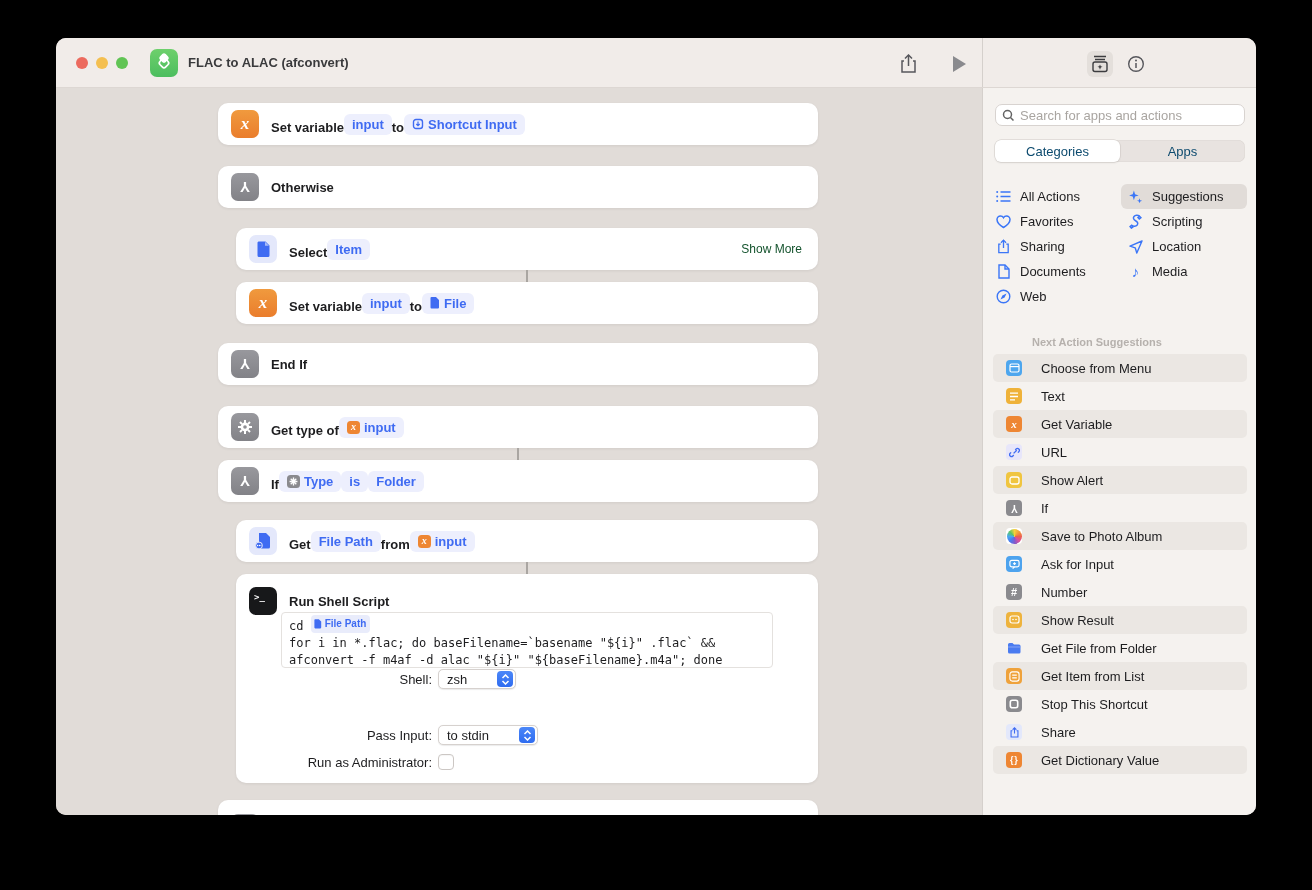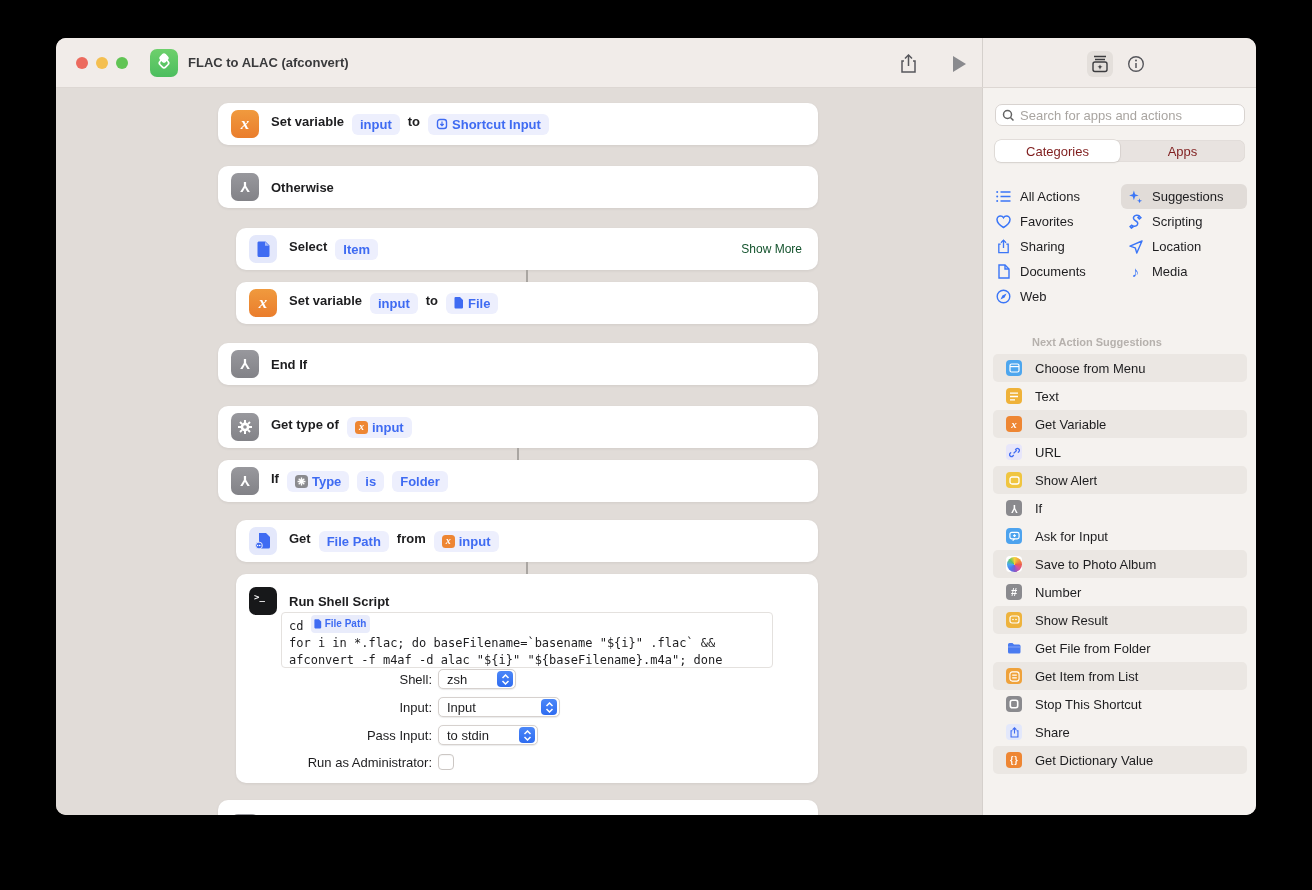"Set variable" .btxt { align-items: flex-start -> flex-end; gap: 8px -> none }
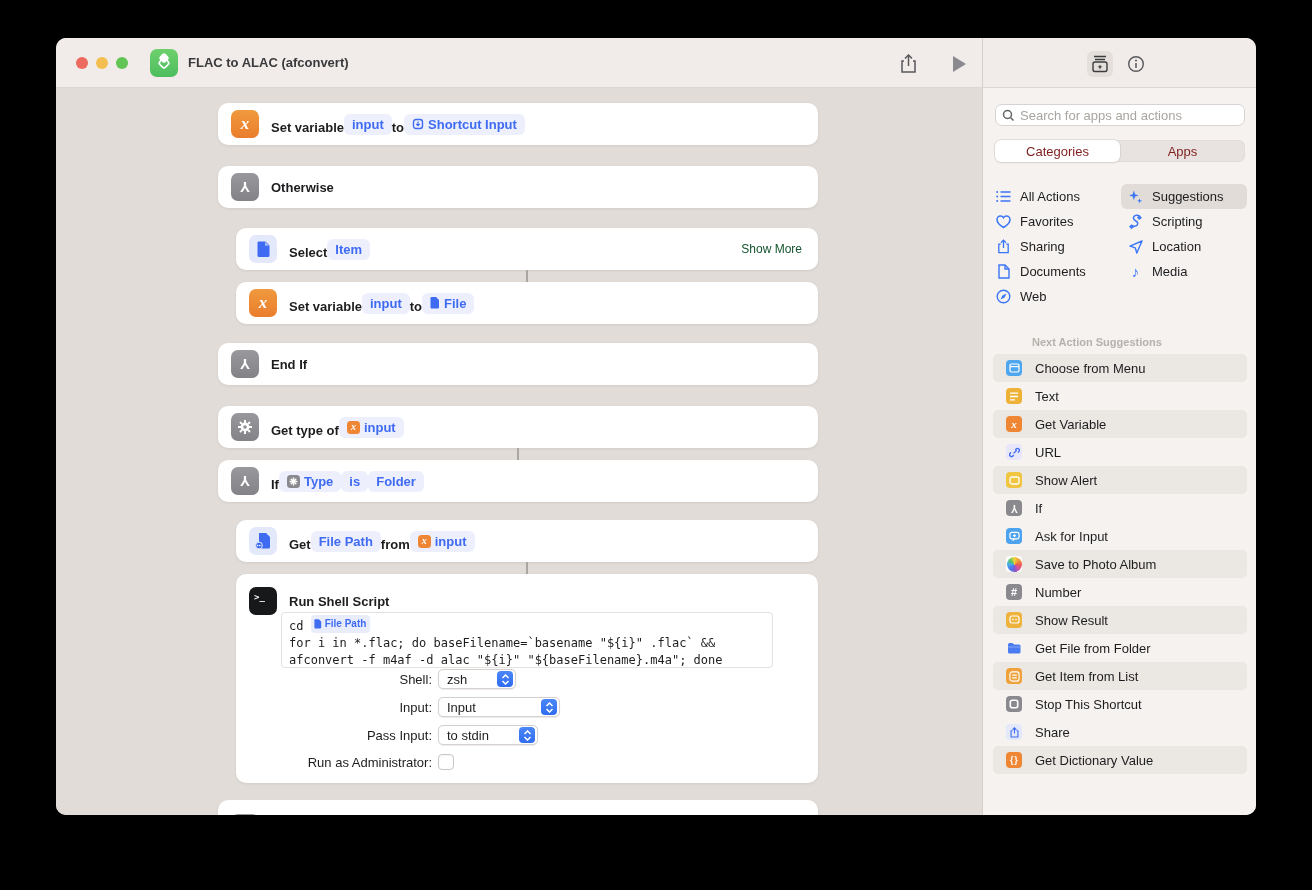"Categories" .seg-item { color: #7f1d1d -> #0c4a6e }
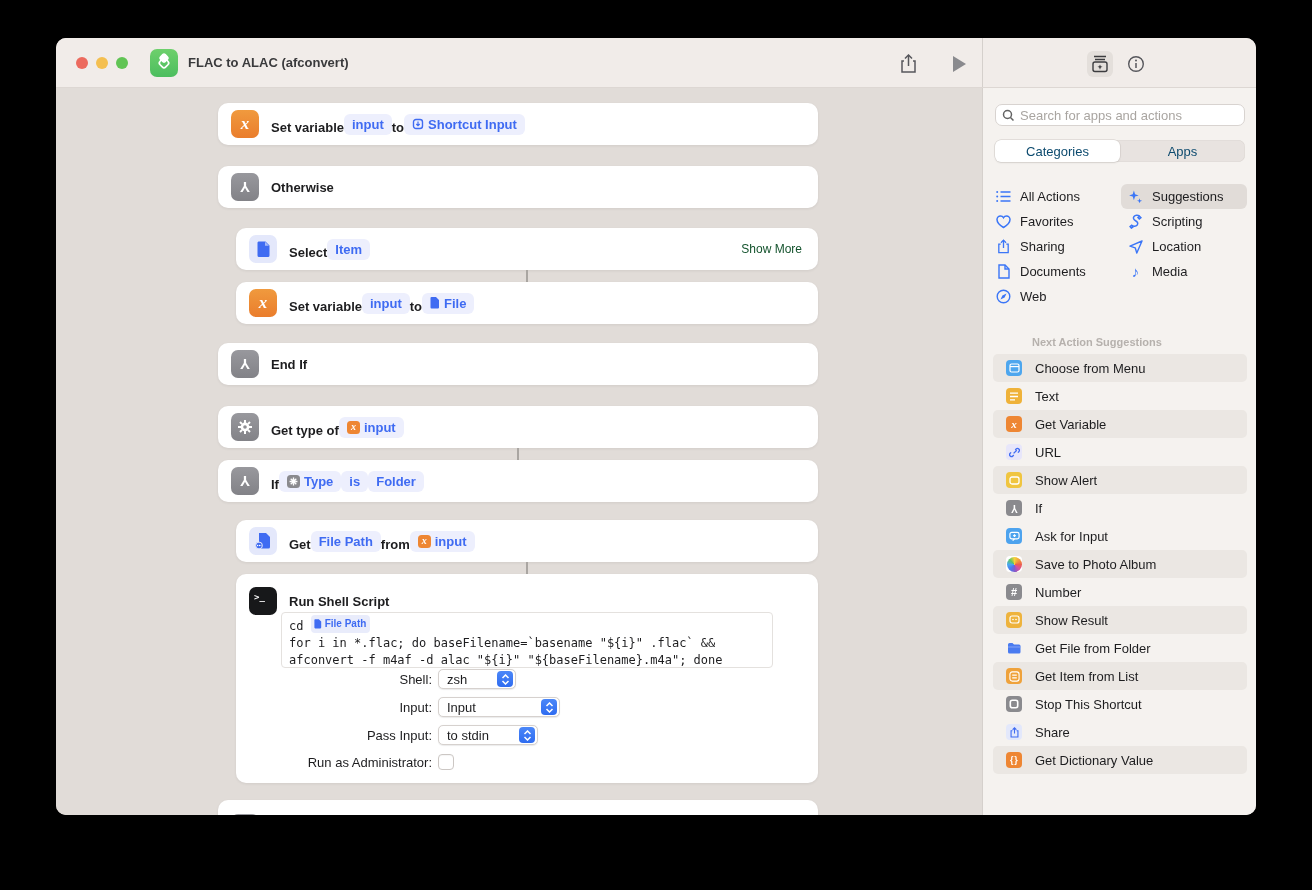"Choose from Menu" .srow { gap: 13px -> 19px }
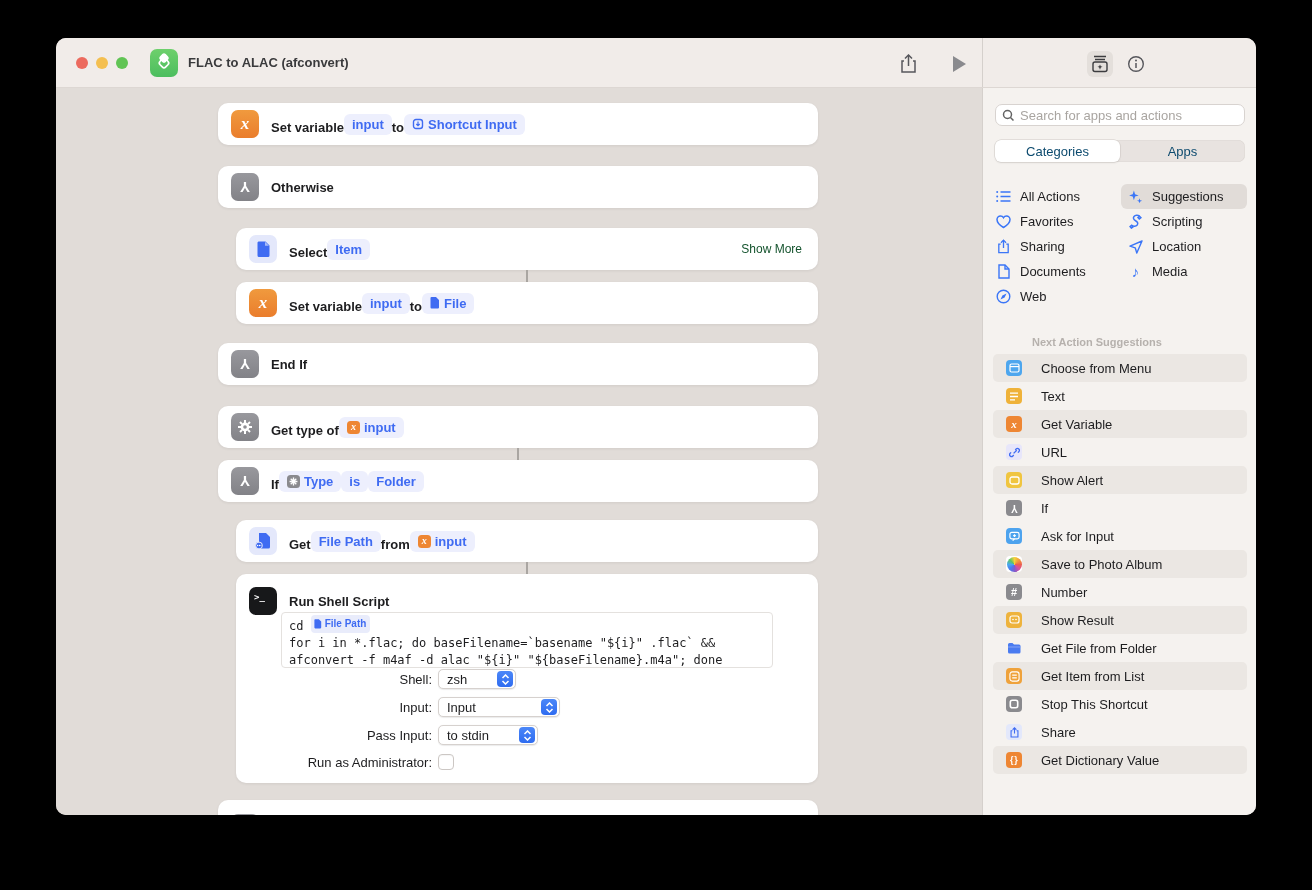"Ask for Input" div.srow { order: before "Save to Photo Album" -> after "Save to Photo Album" }
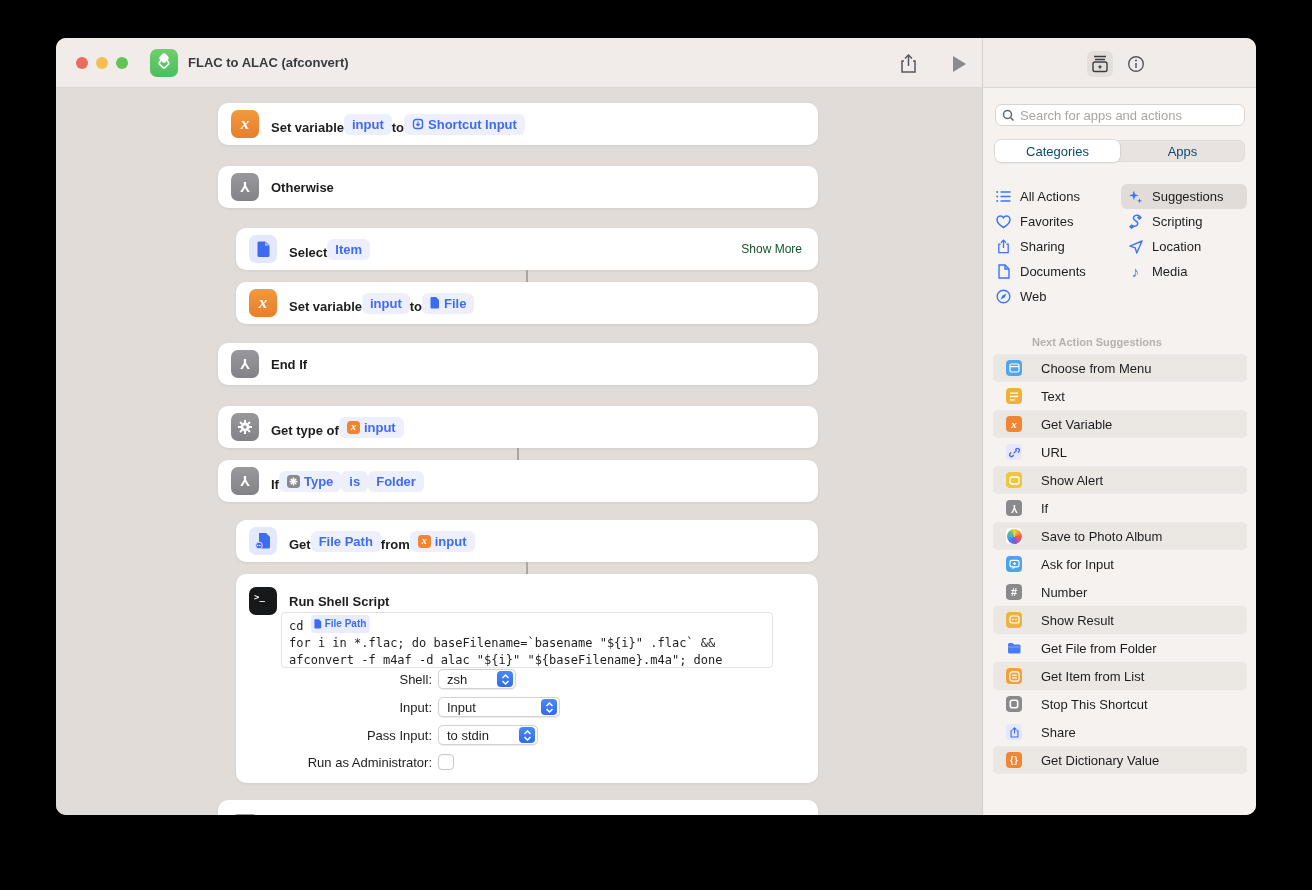"Input:" div.form-row { html: <div> <div>Input:</div> <div> <span>Input</span> <span> <svg> <path></path> </svg> </span> </div> </div> -> none }
